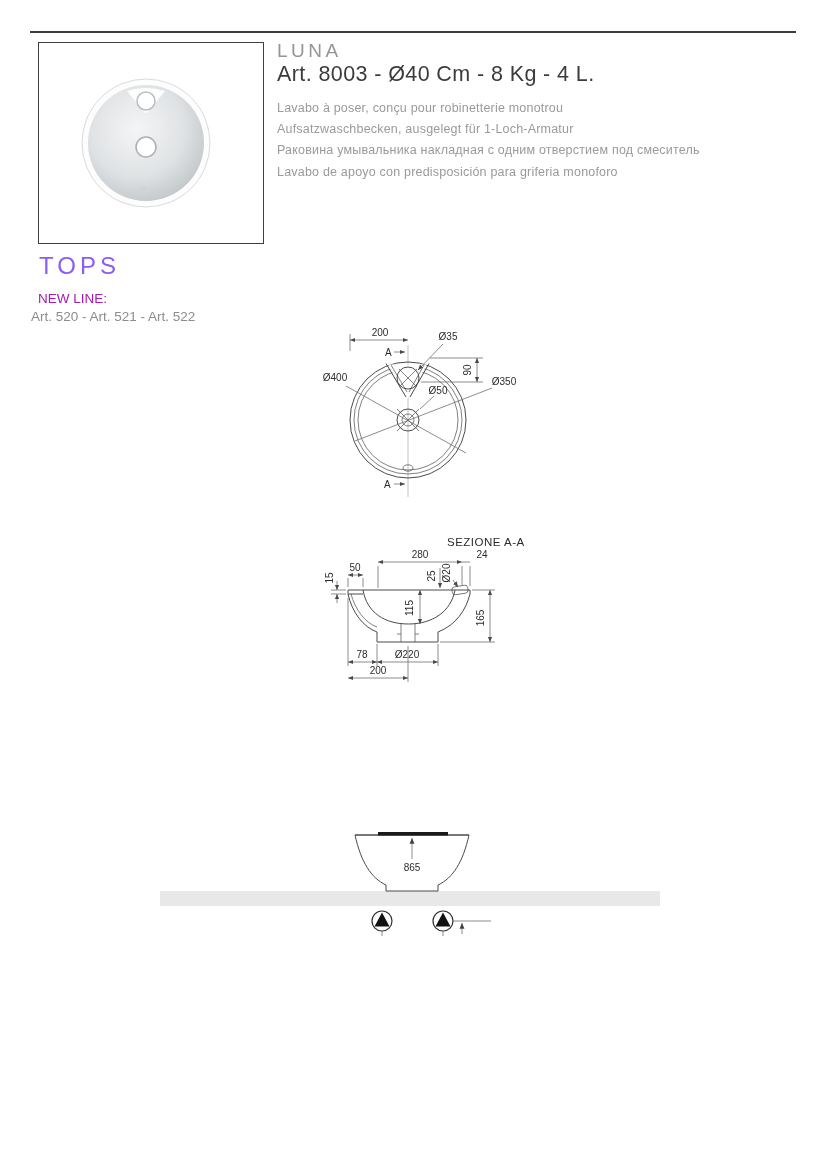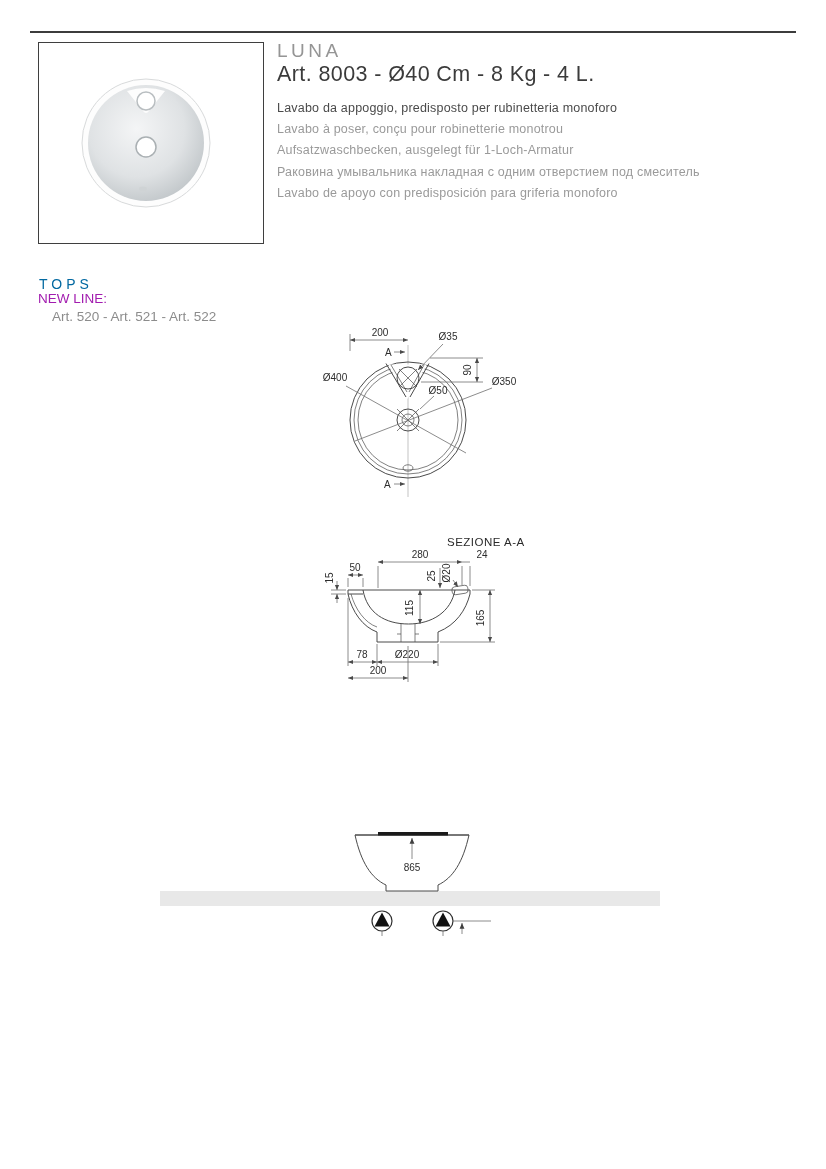"Lavabo da appoggio, predisposto per" div.desc-strong { html: <div>Lavabo da appoggio, predisposto per rubinetteria monoforo</div> -> none }
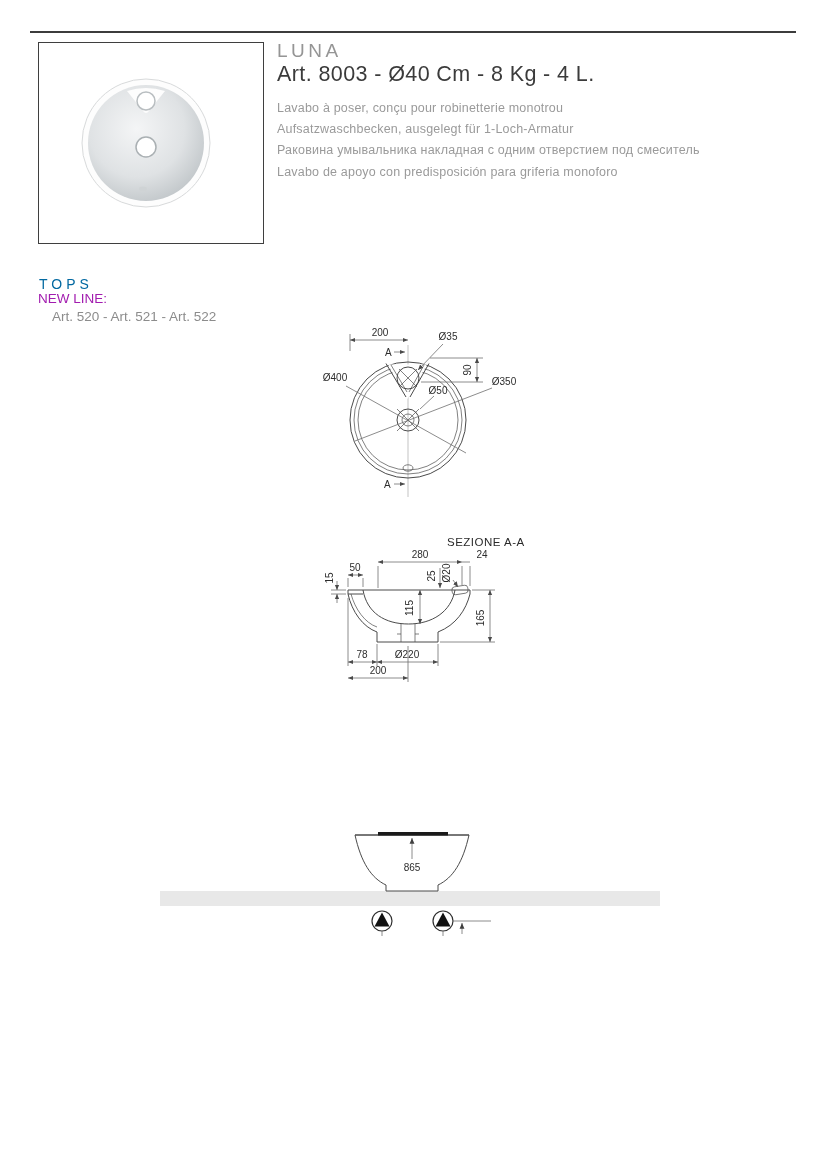"TOPS" #tops-title { color: #0369a1 -> #8b5cf6; font-size: 14px -> 24px; margin-top: 24px -> none }
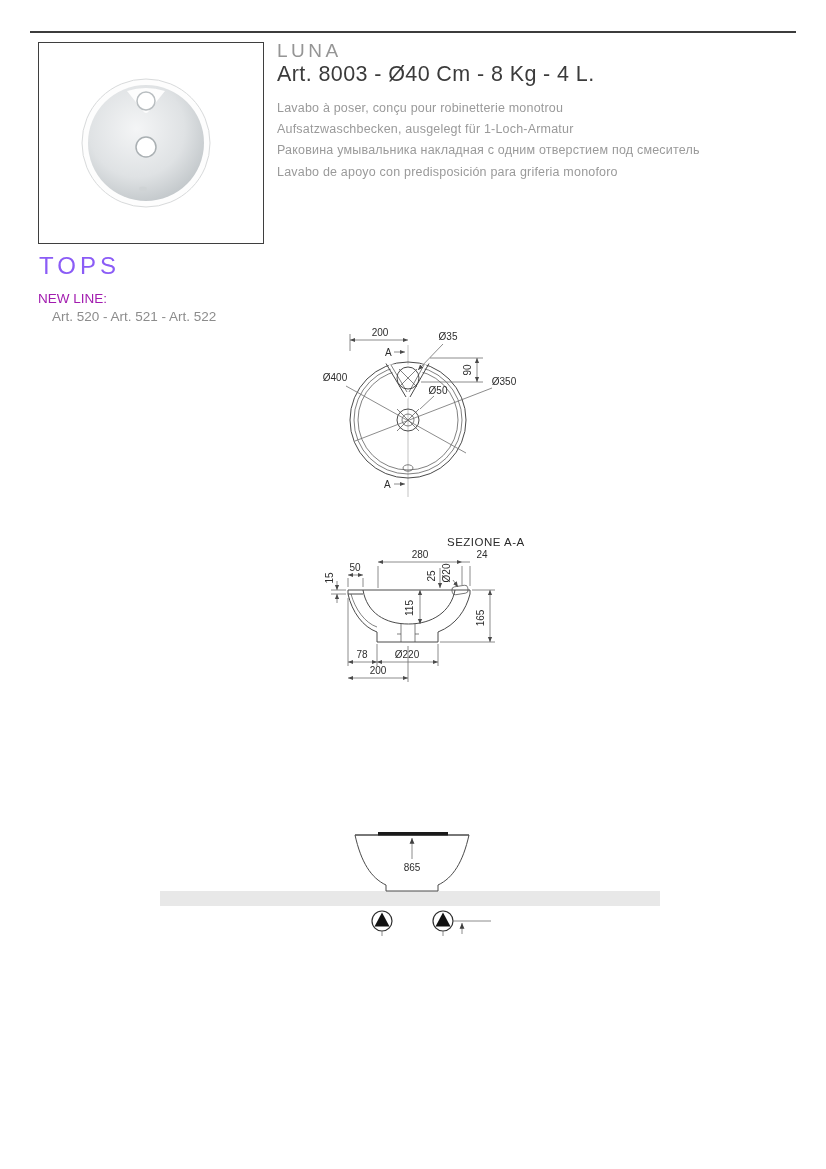"Art. 520 - Art. 521" #new-line-articles { left: 52px -> 31px }
